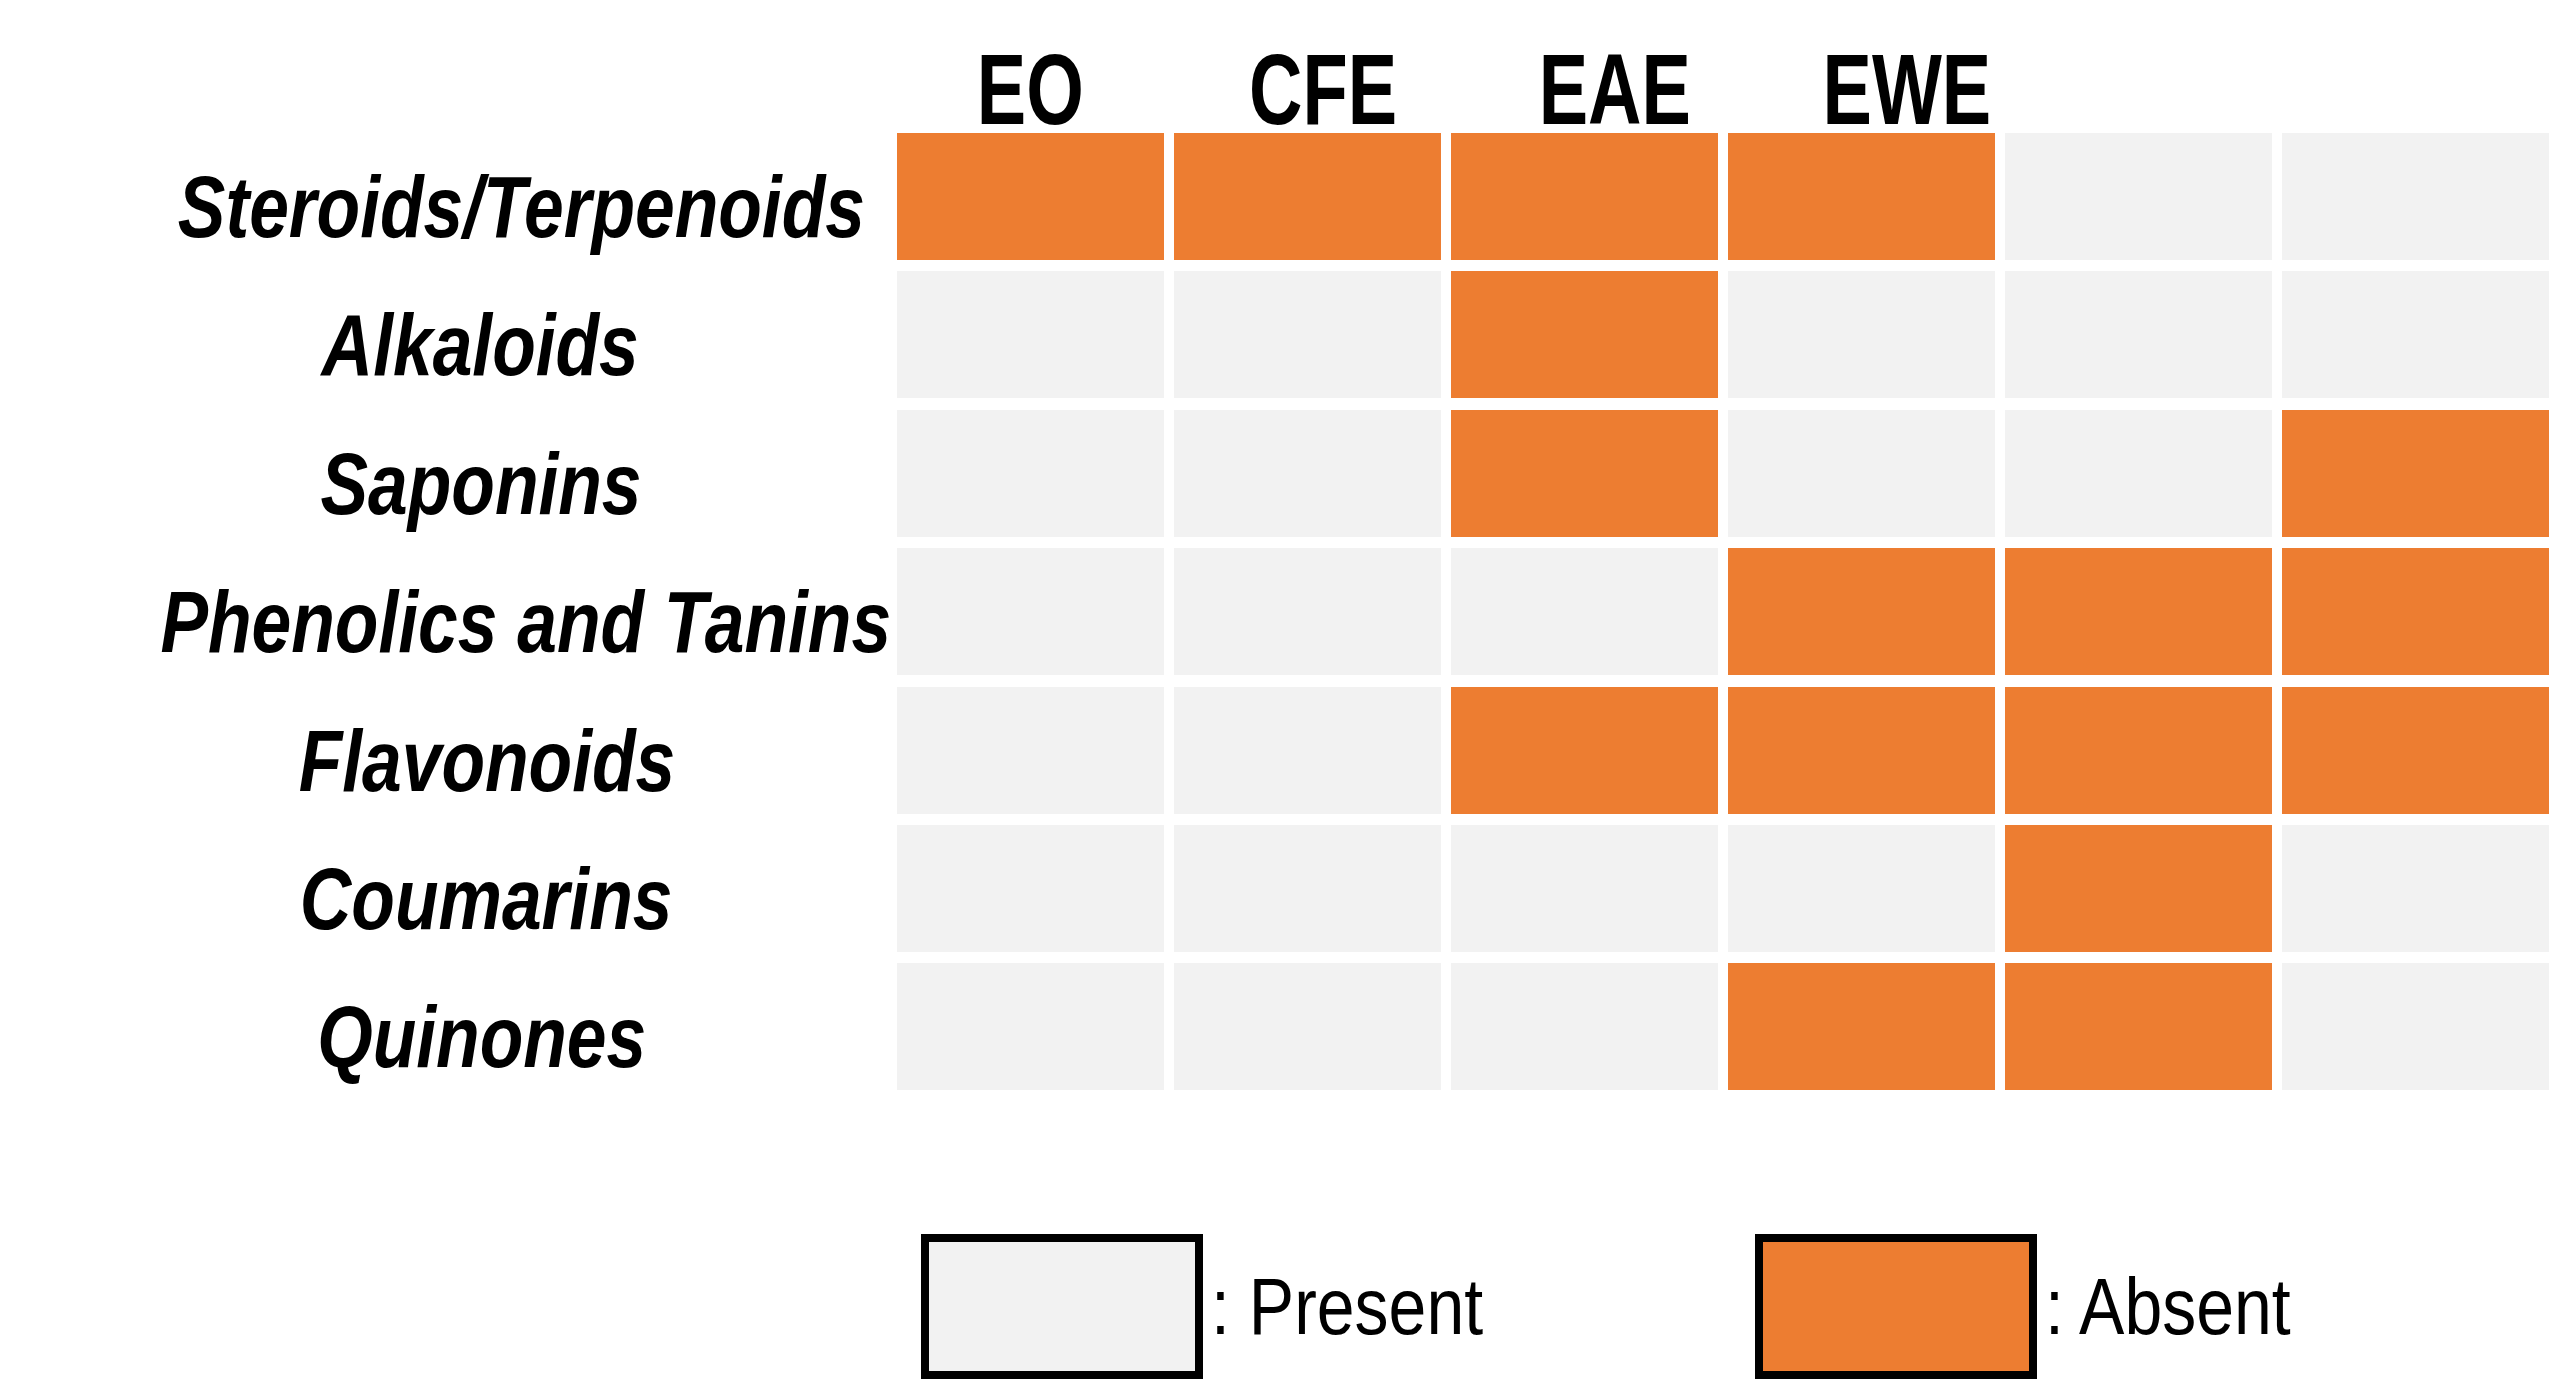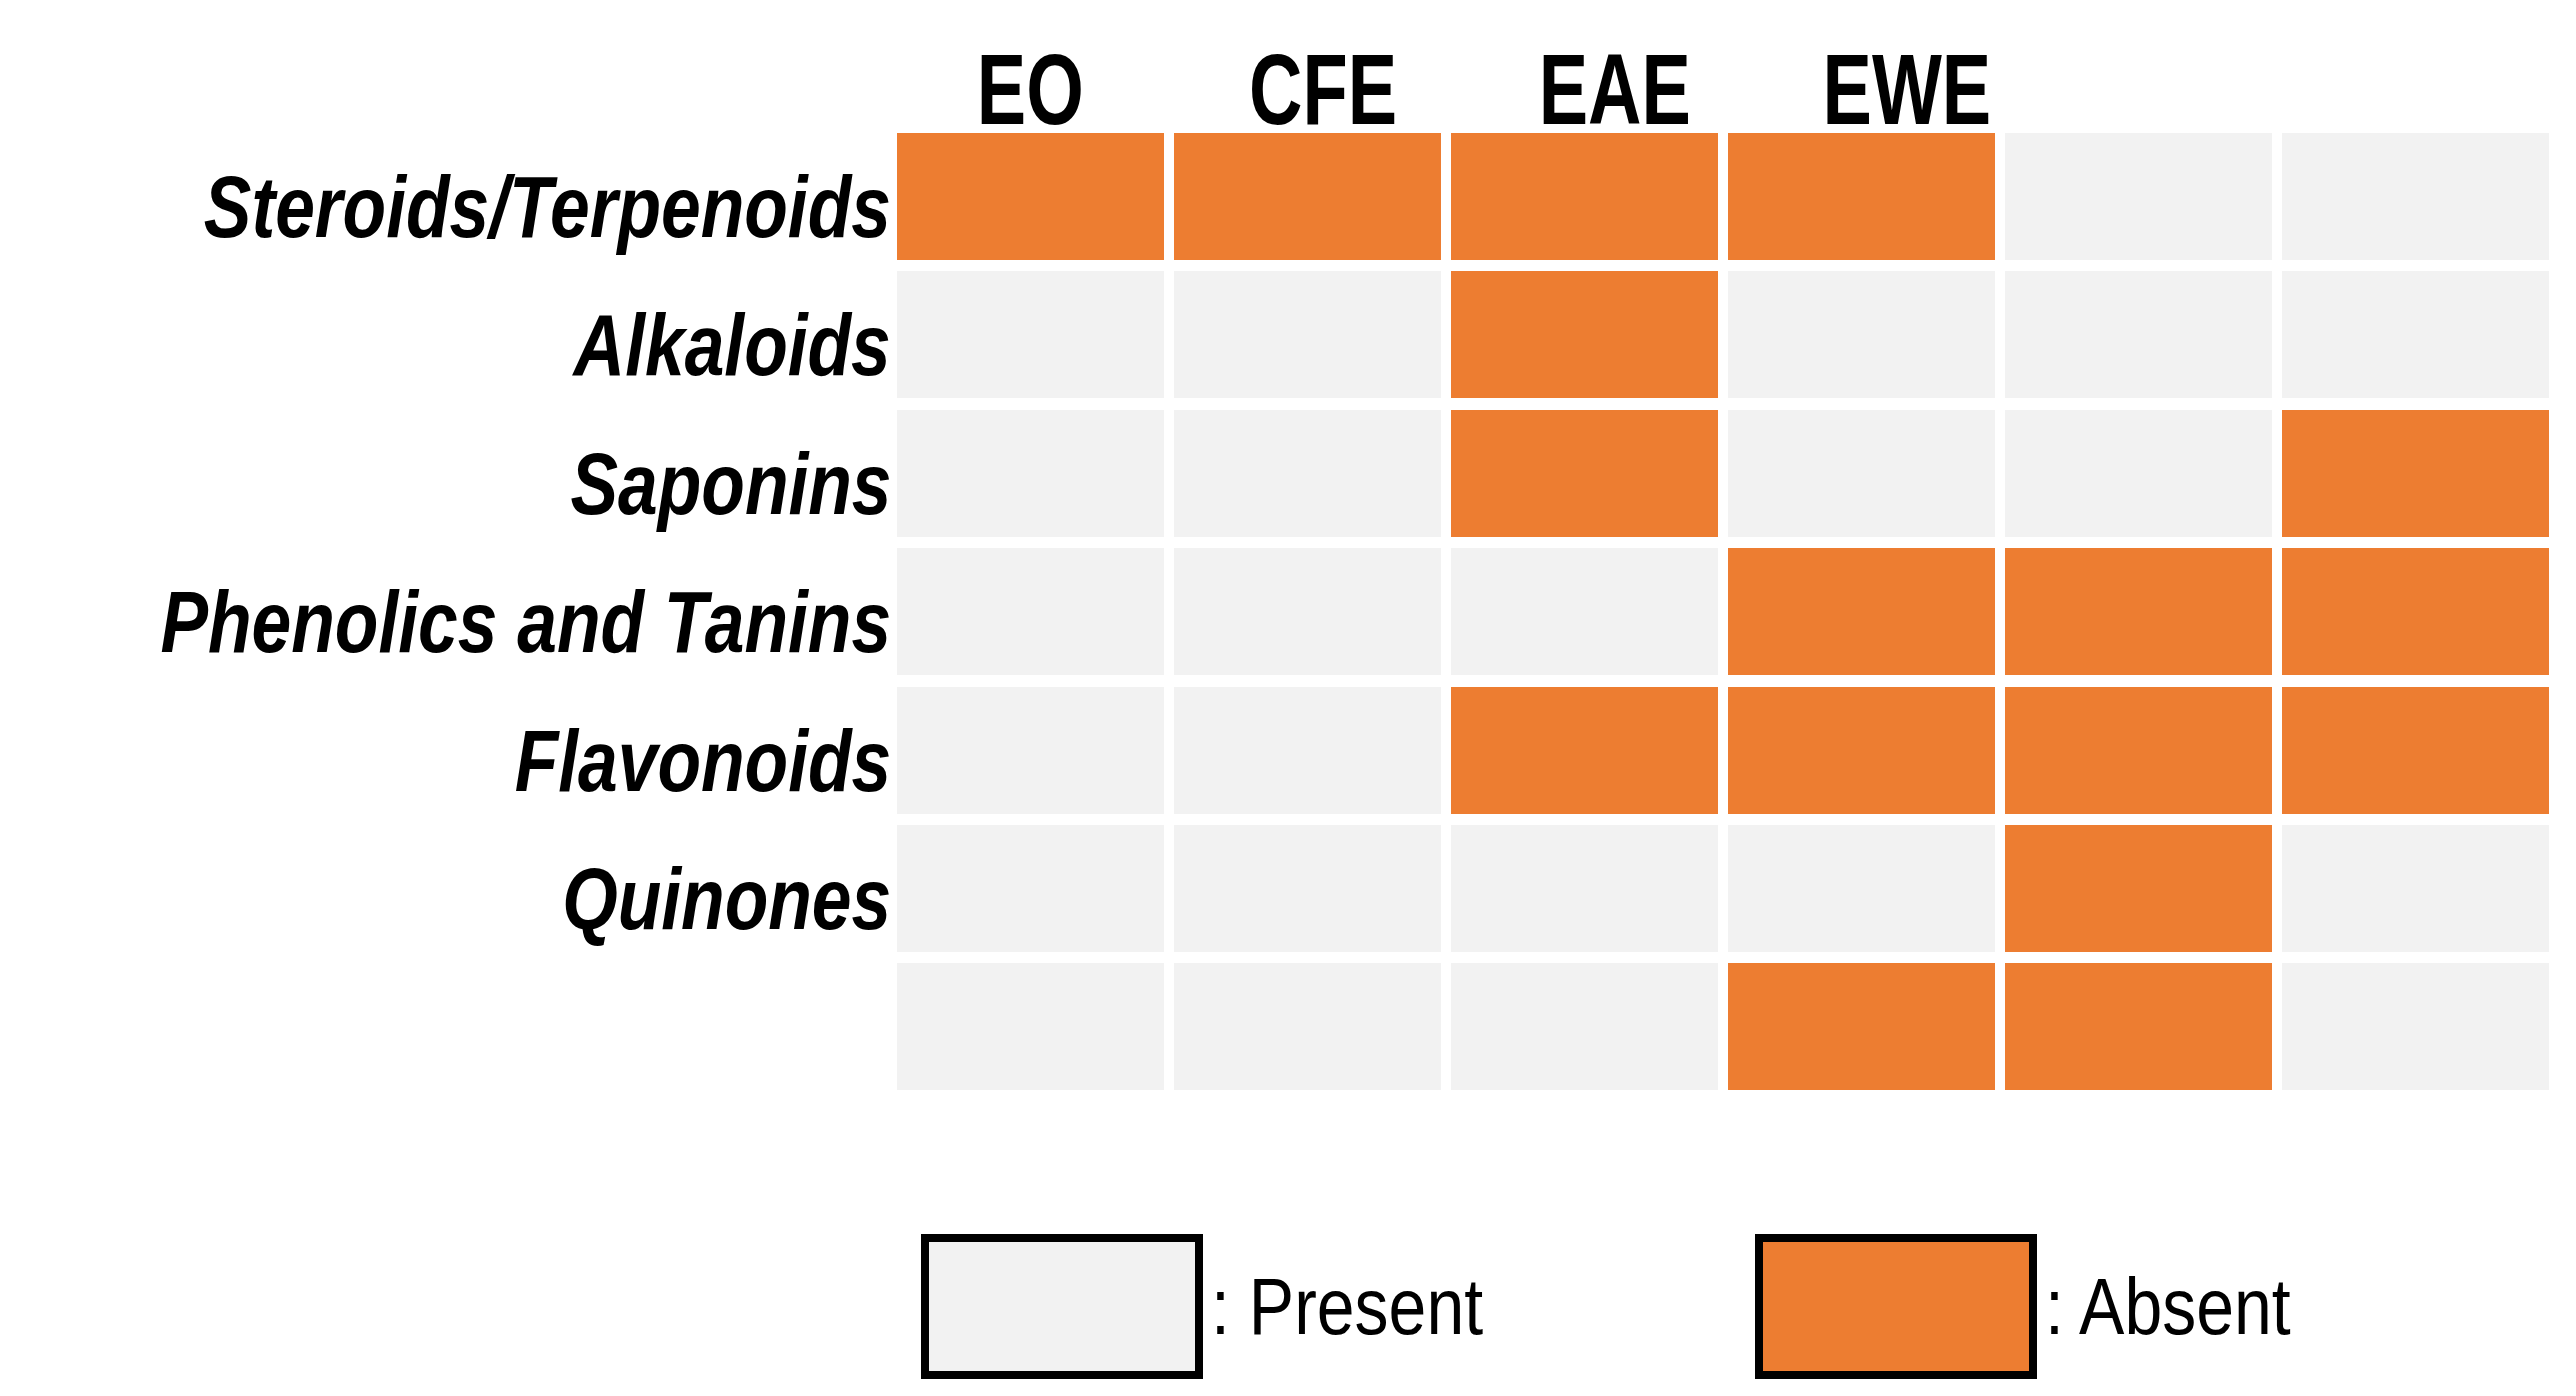"Steroids/Terpenoids" .row-label { justify-content: flex-end -> center }
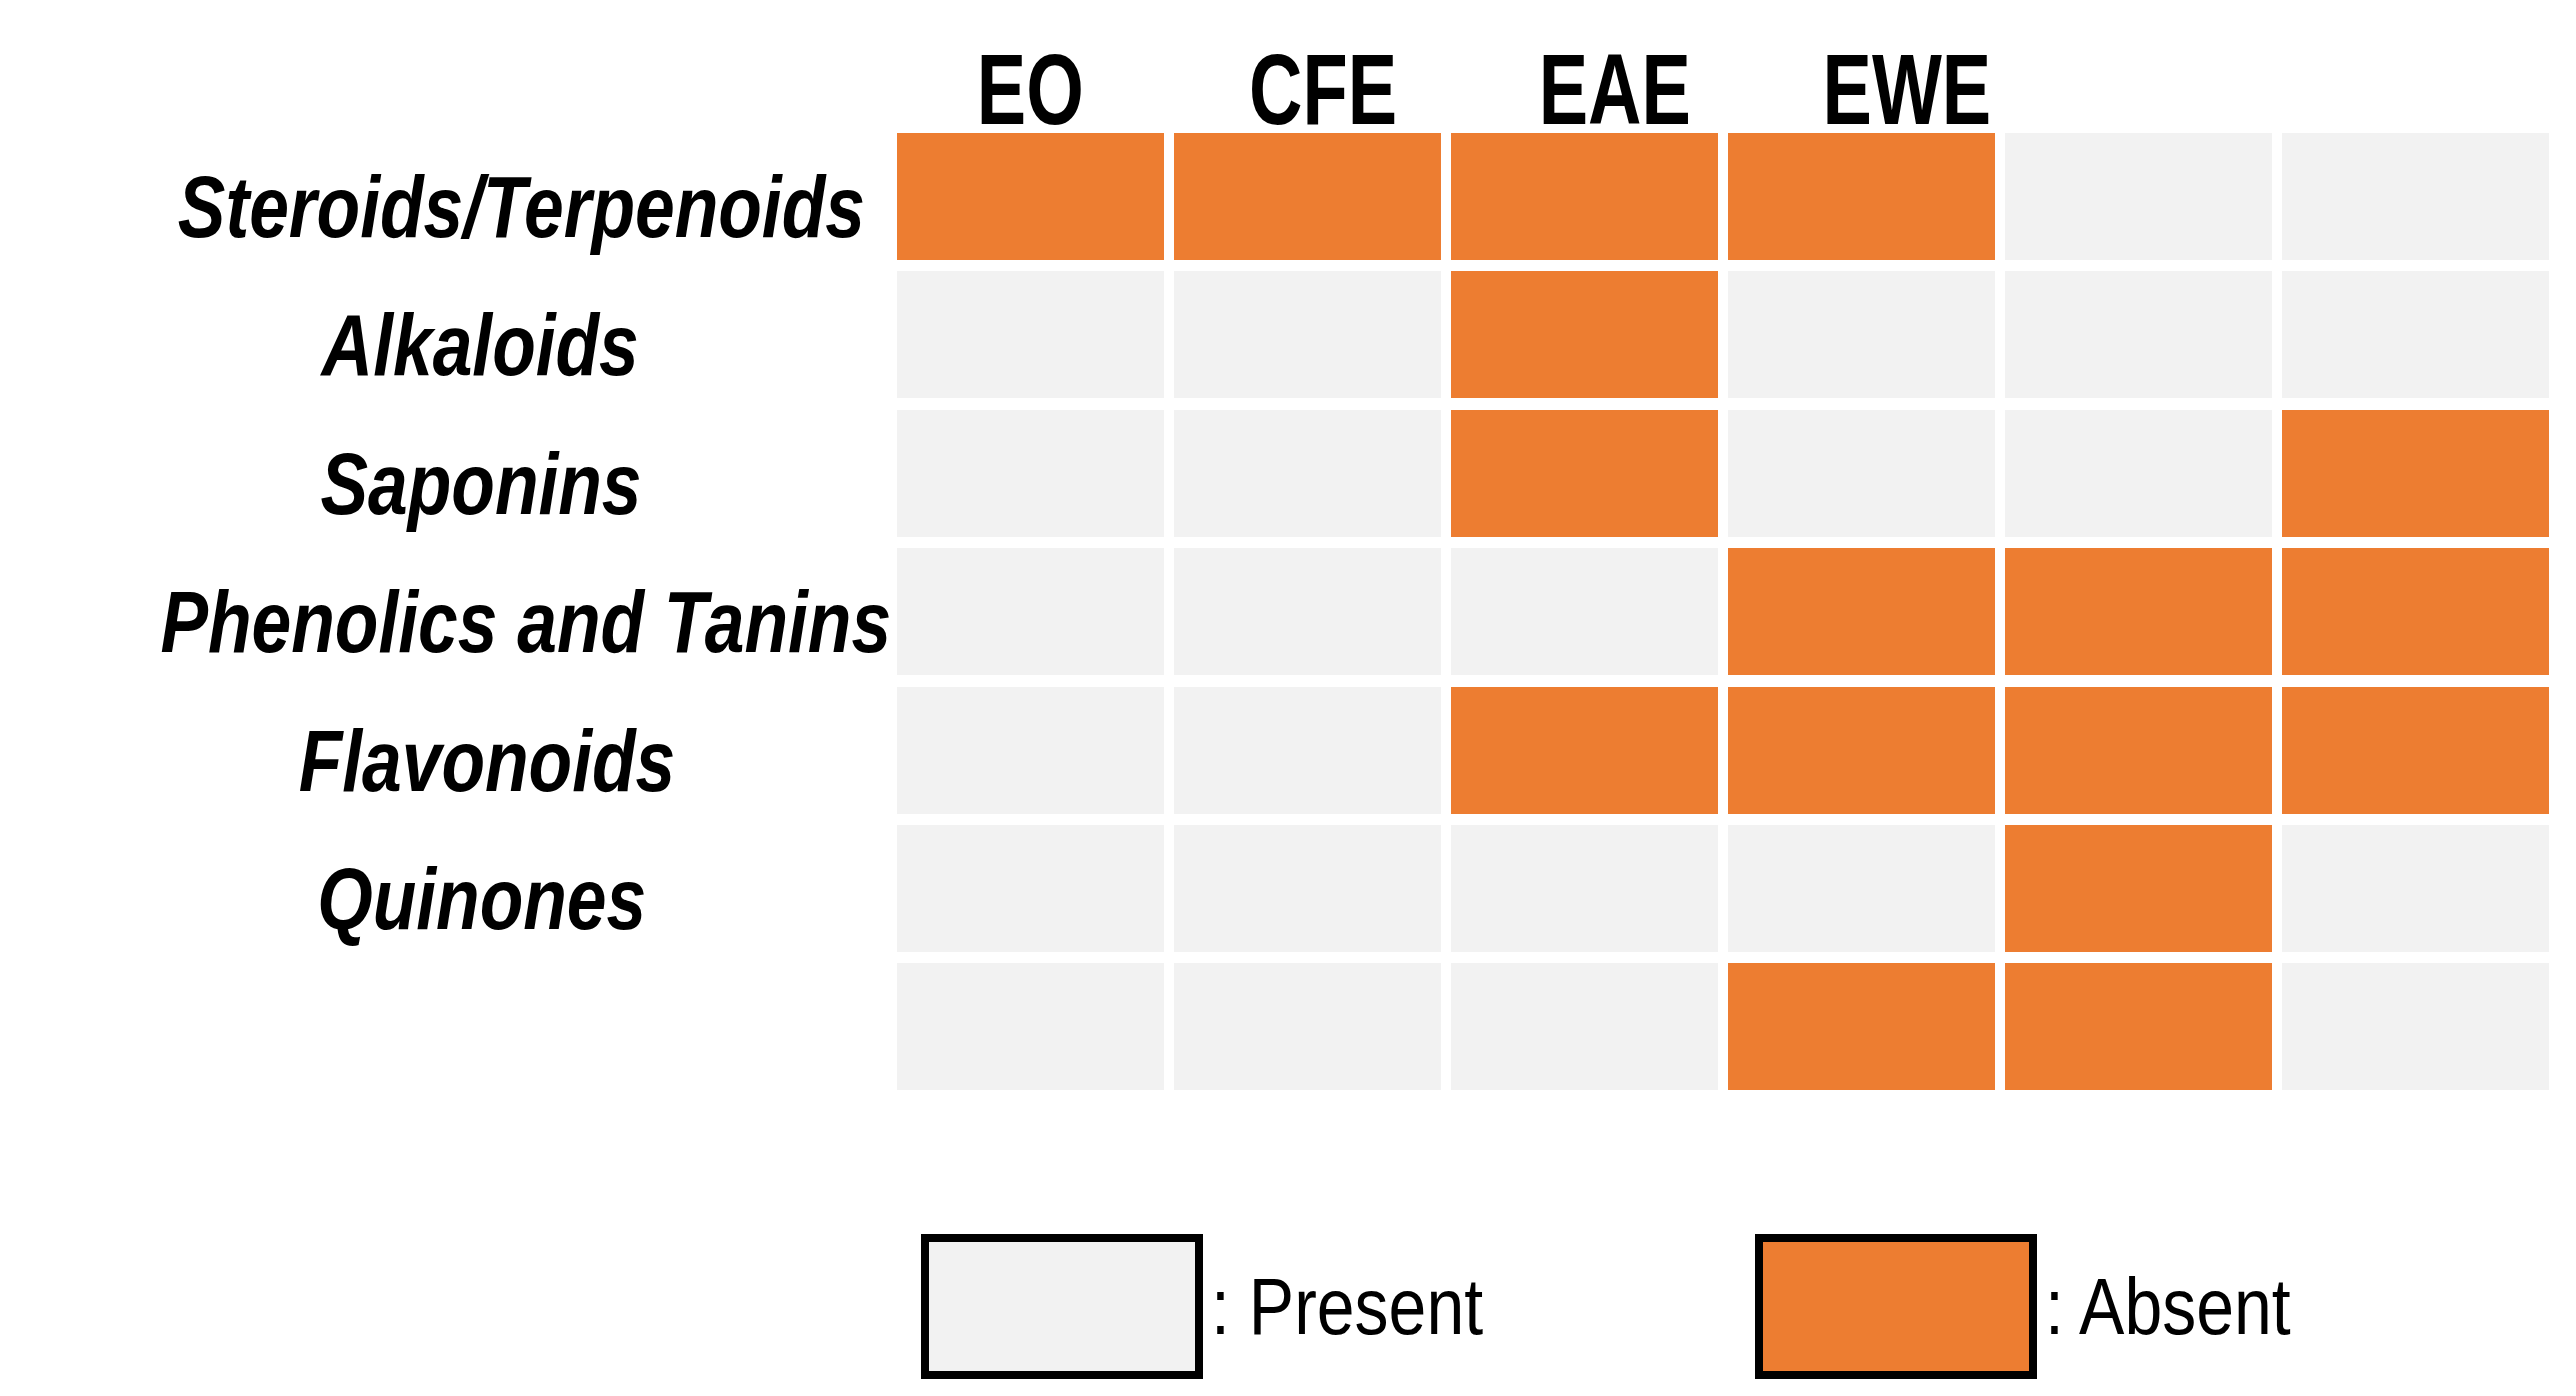"Coumarins" div.row-label { html: none -> <div> <span>Coumarins</span> </div> }
